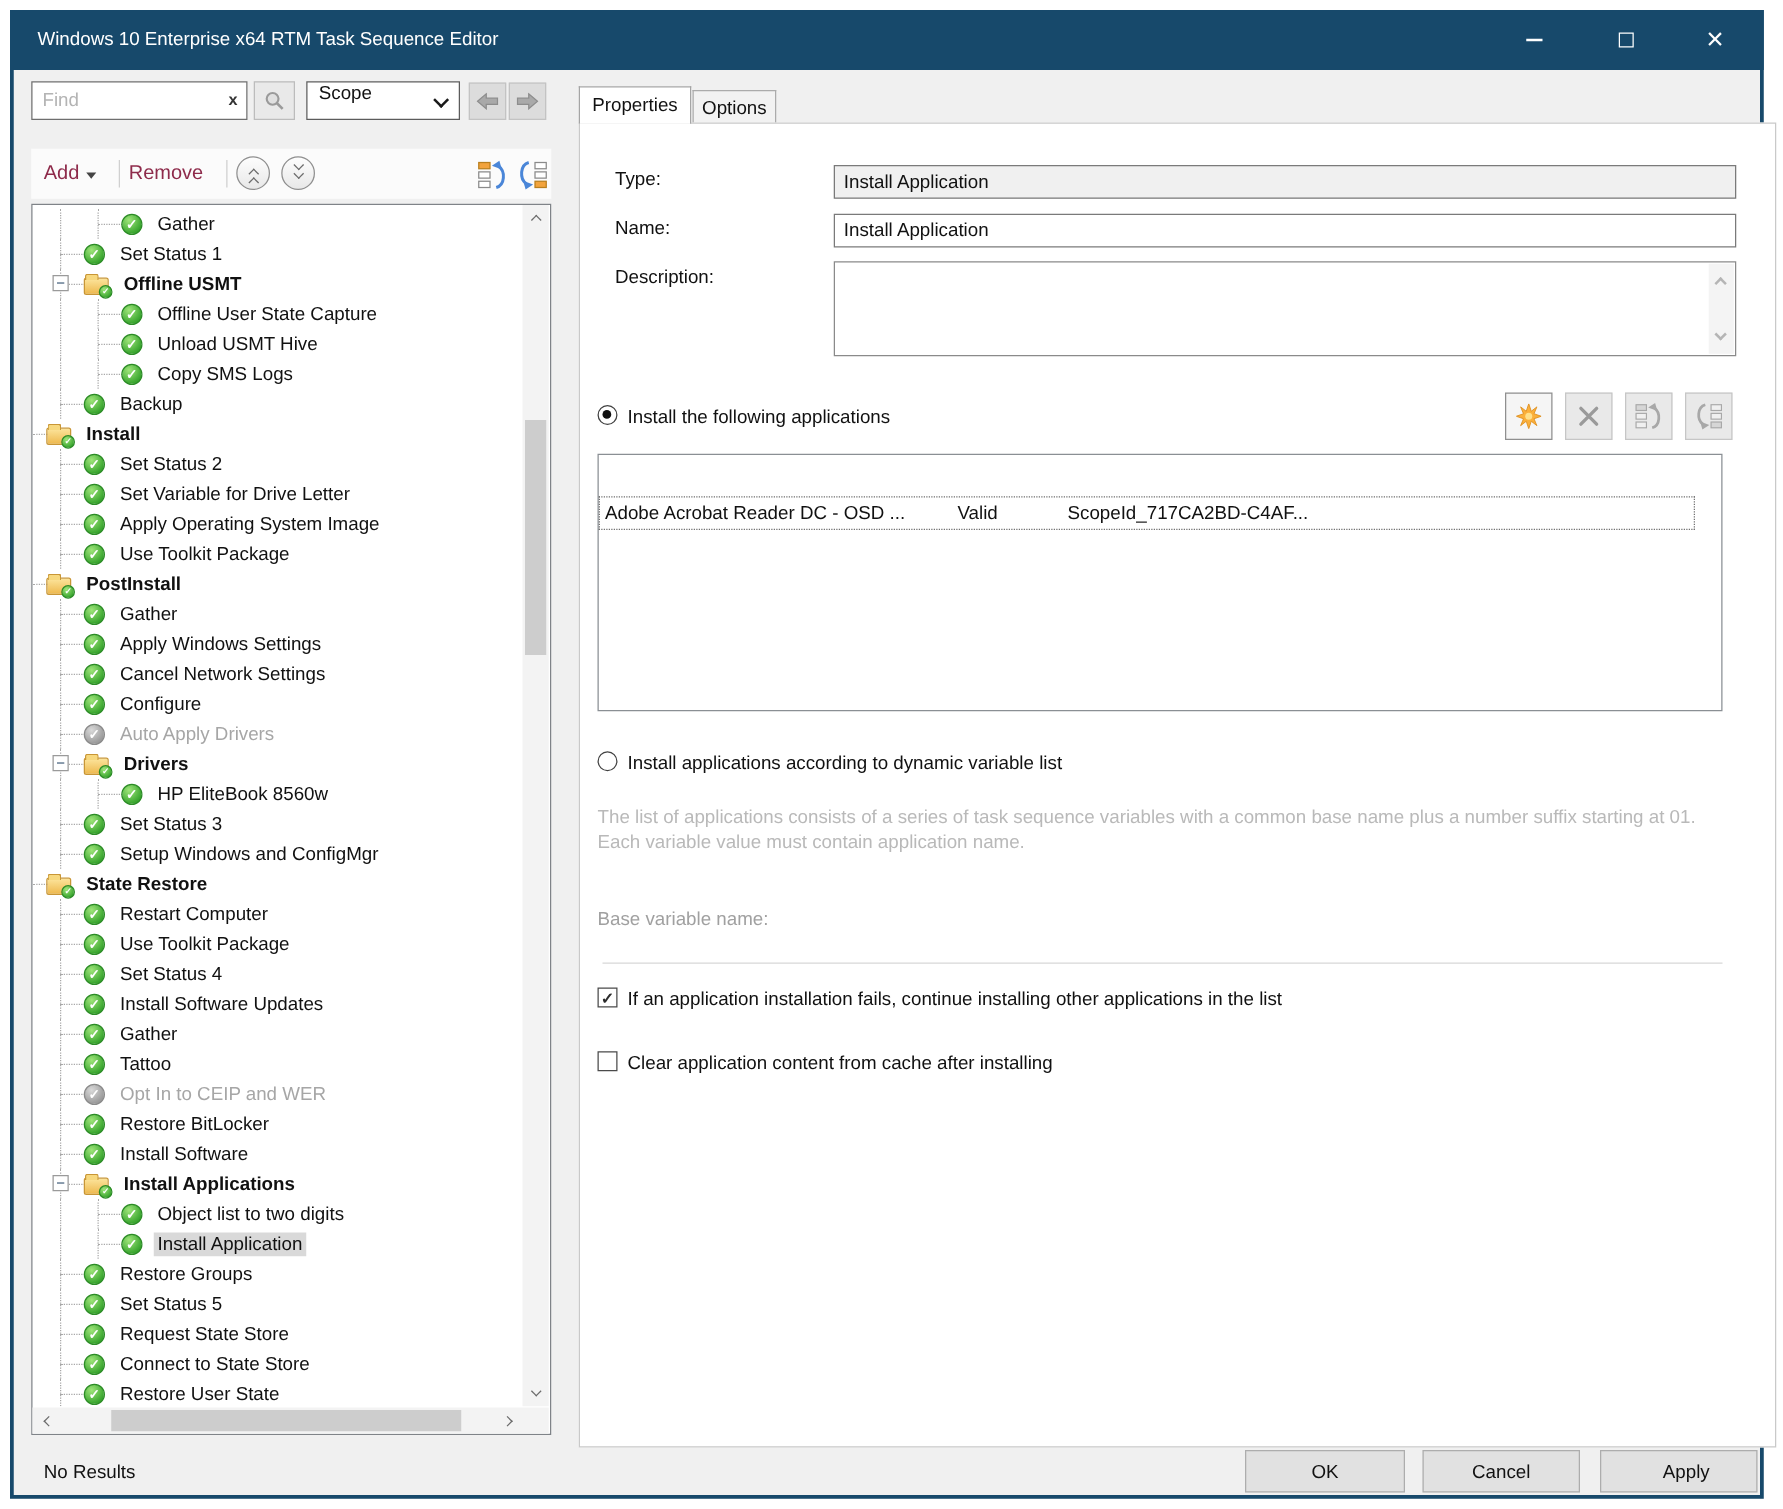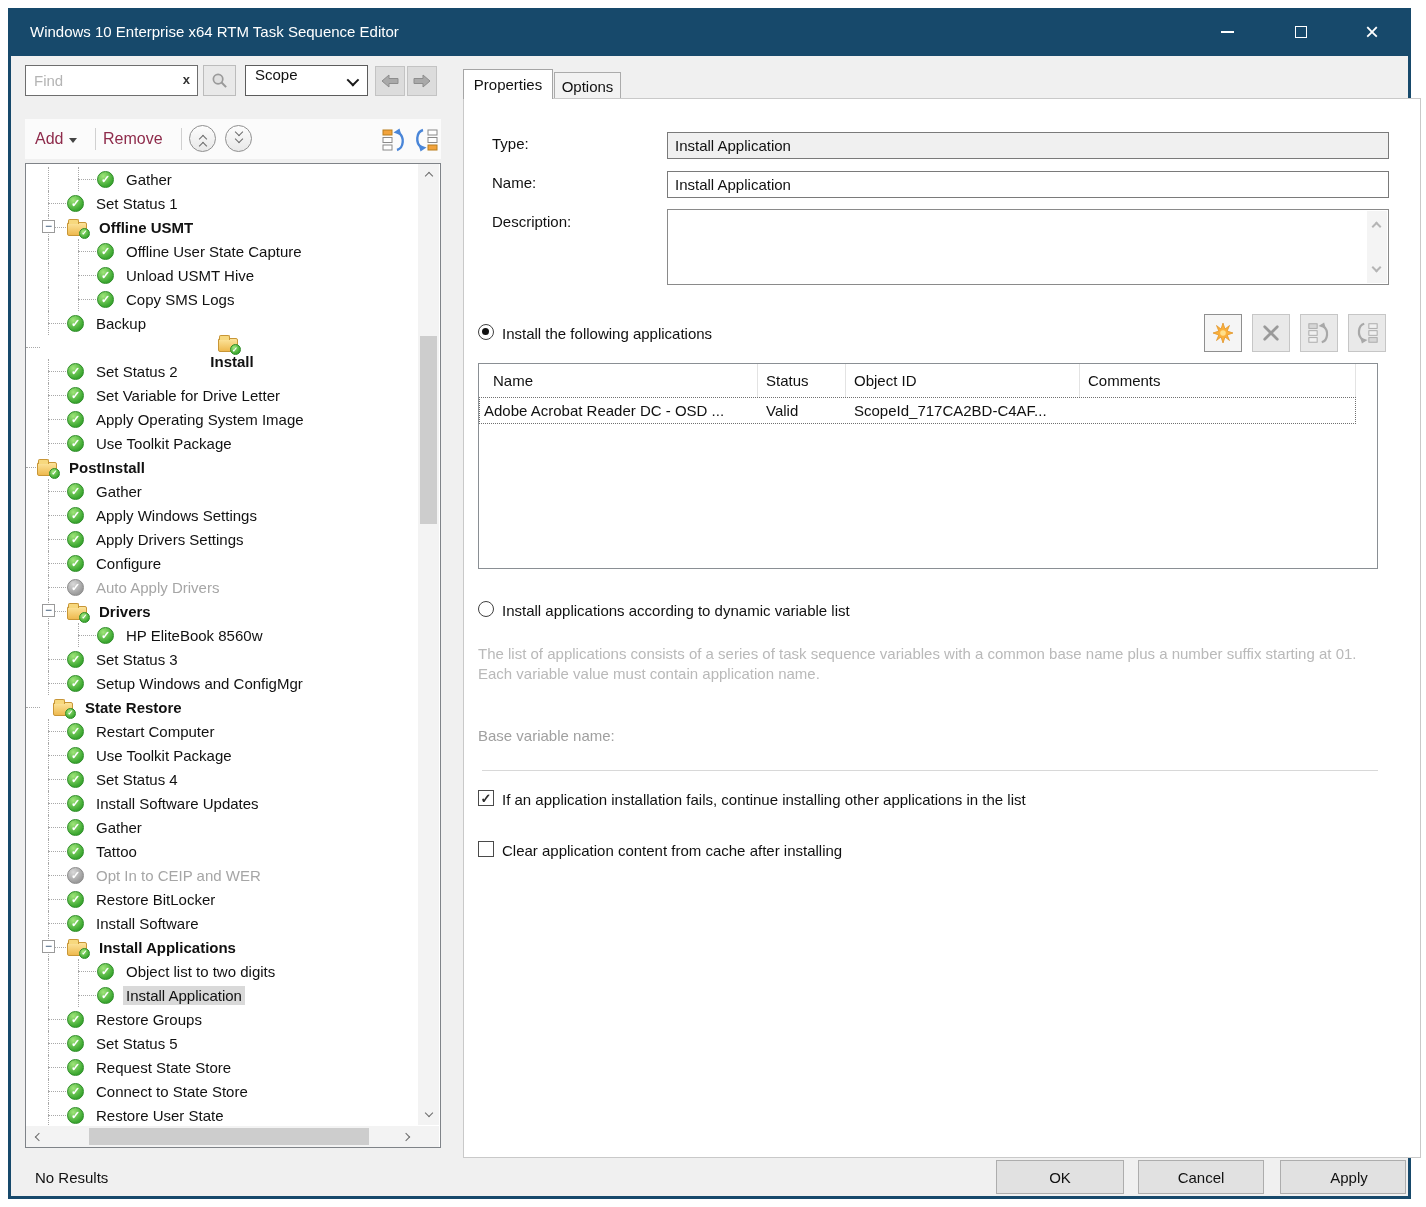"Install" div.tree-row { flex-direction: column -> none }
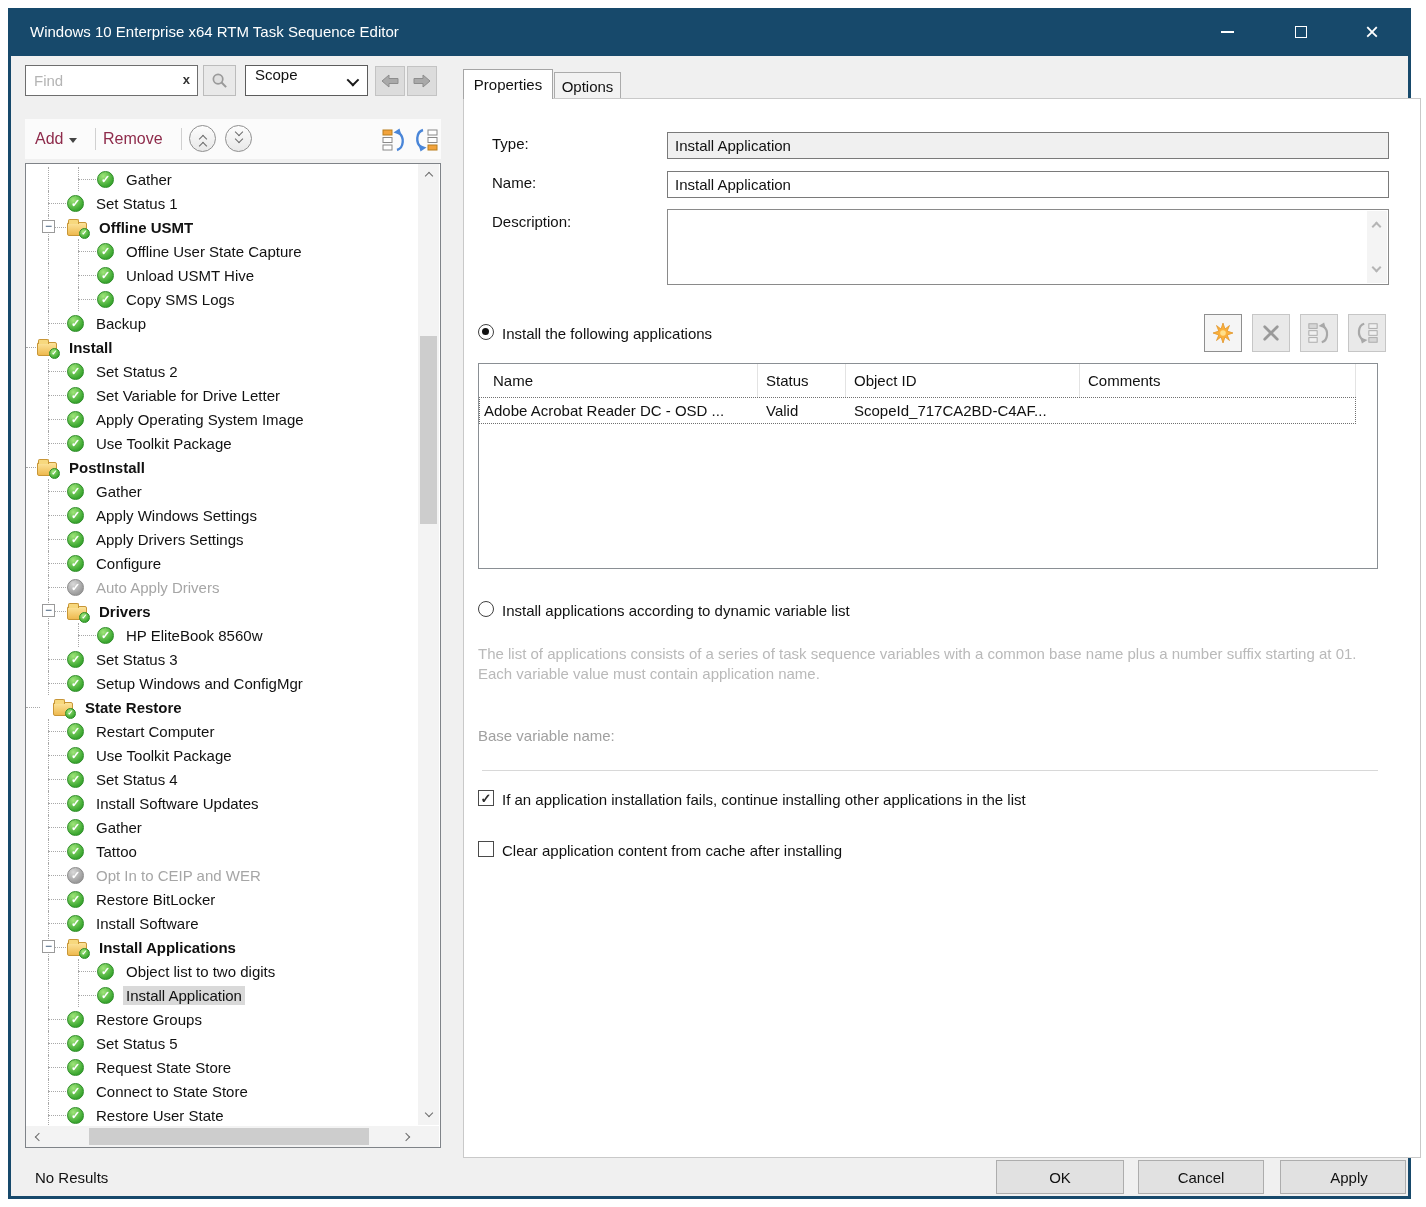"Name" div { html: <div> <div>Name</div> <div>Status</div> <div>Object ID</div> <div>Comments</div> </div> -> none }
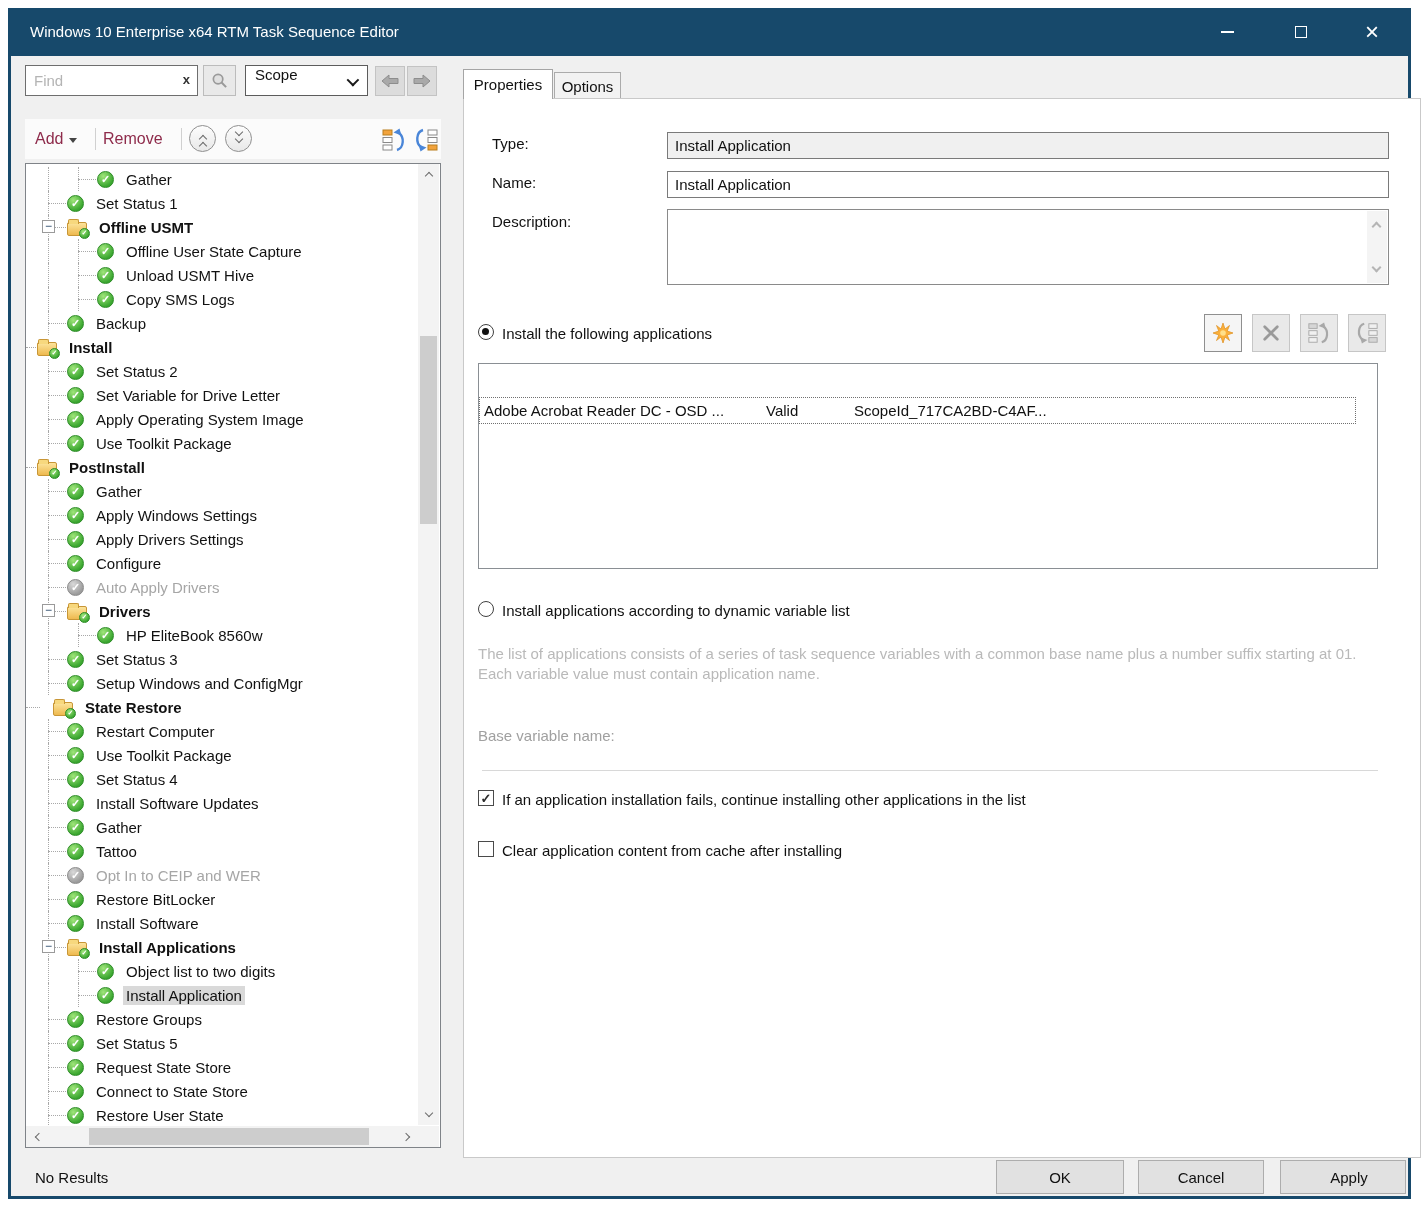"Apply Drivers Settings" span.tree-label { text: Apply Drivers -> Cancel Network }
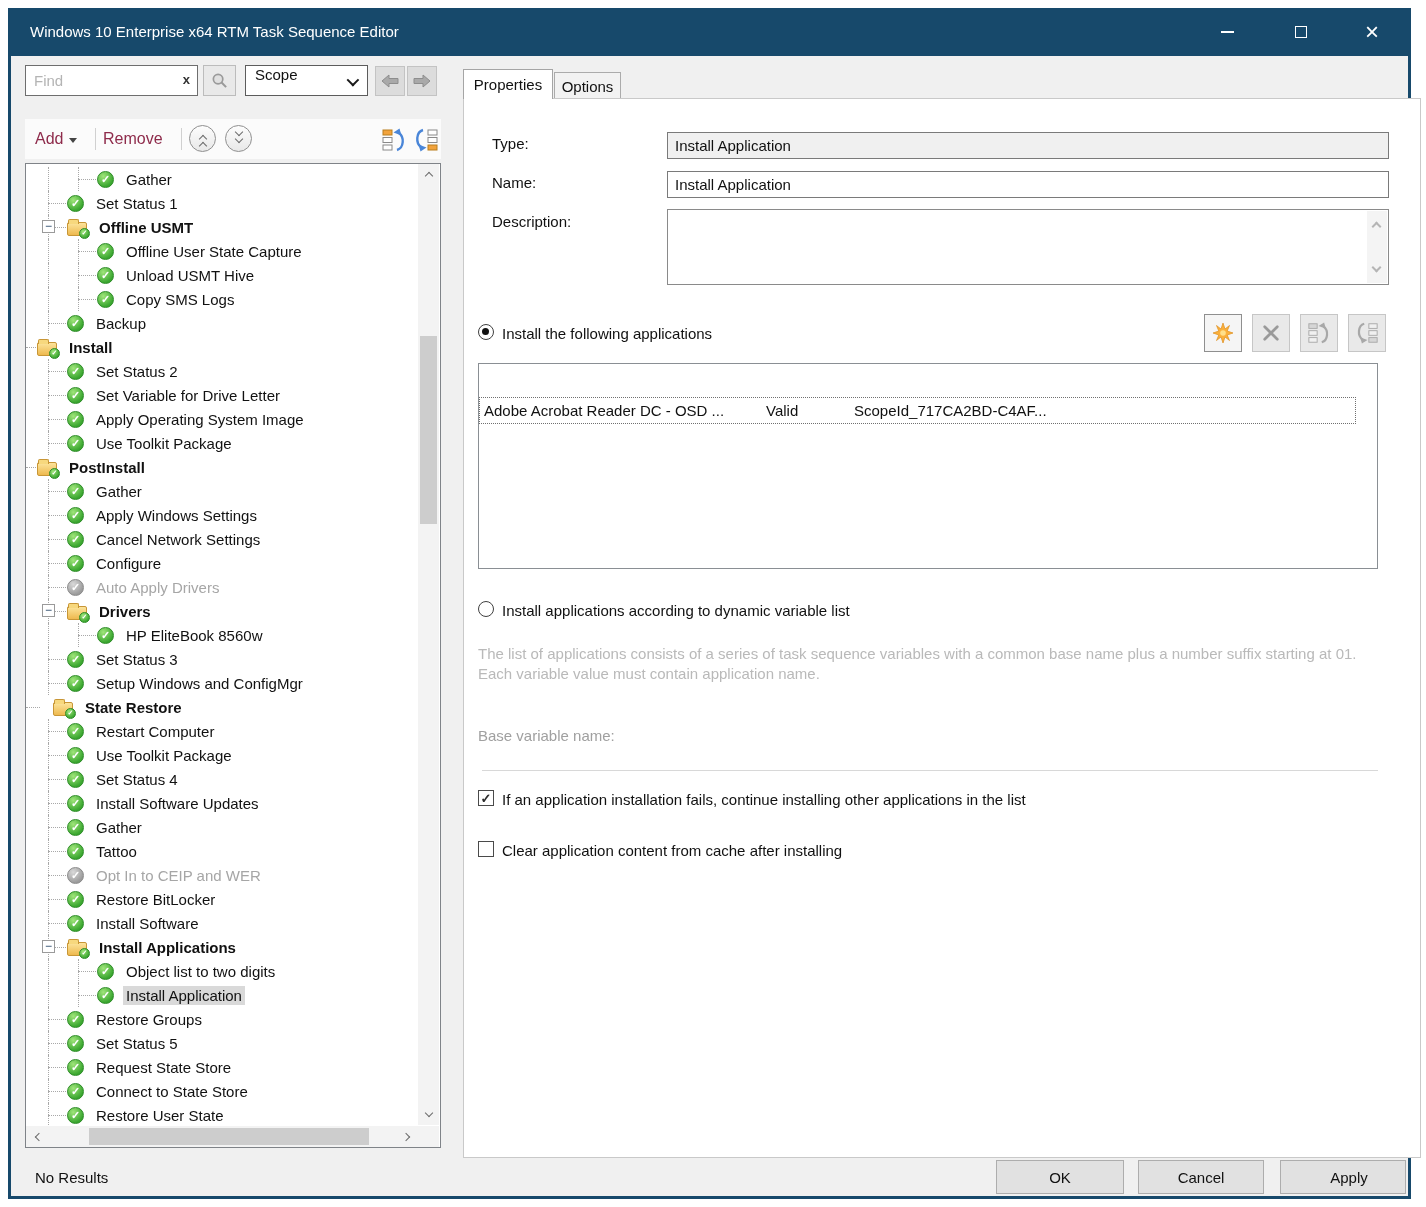"State Restore" div.tree-row { padding-left: 27px -> 11px }
